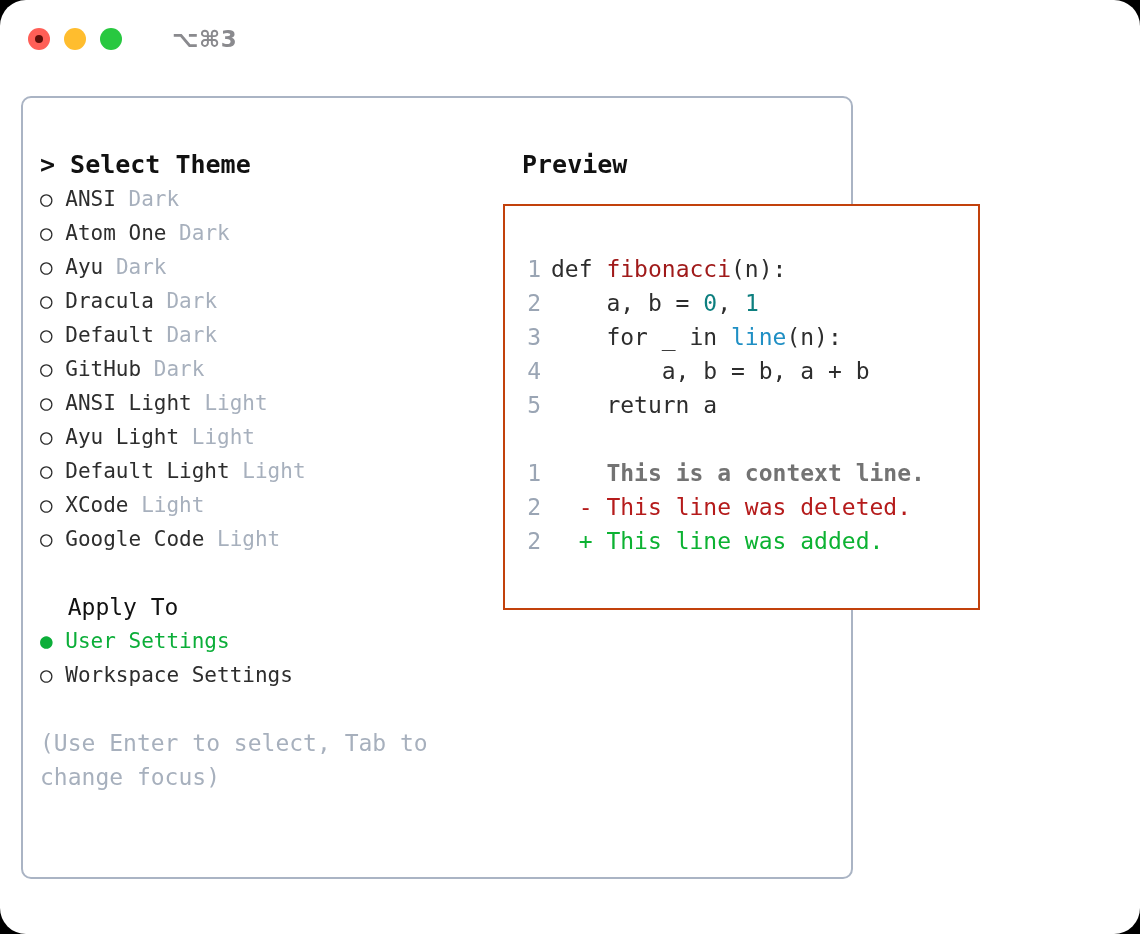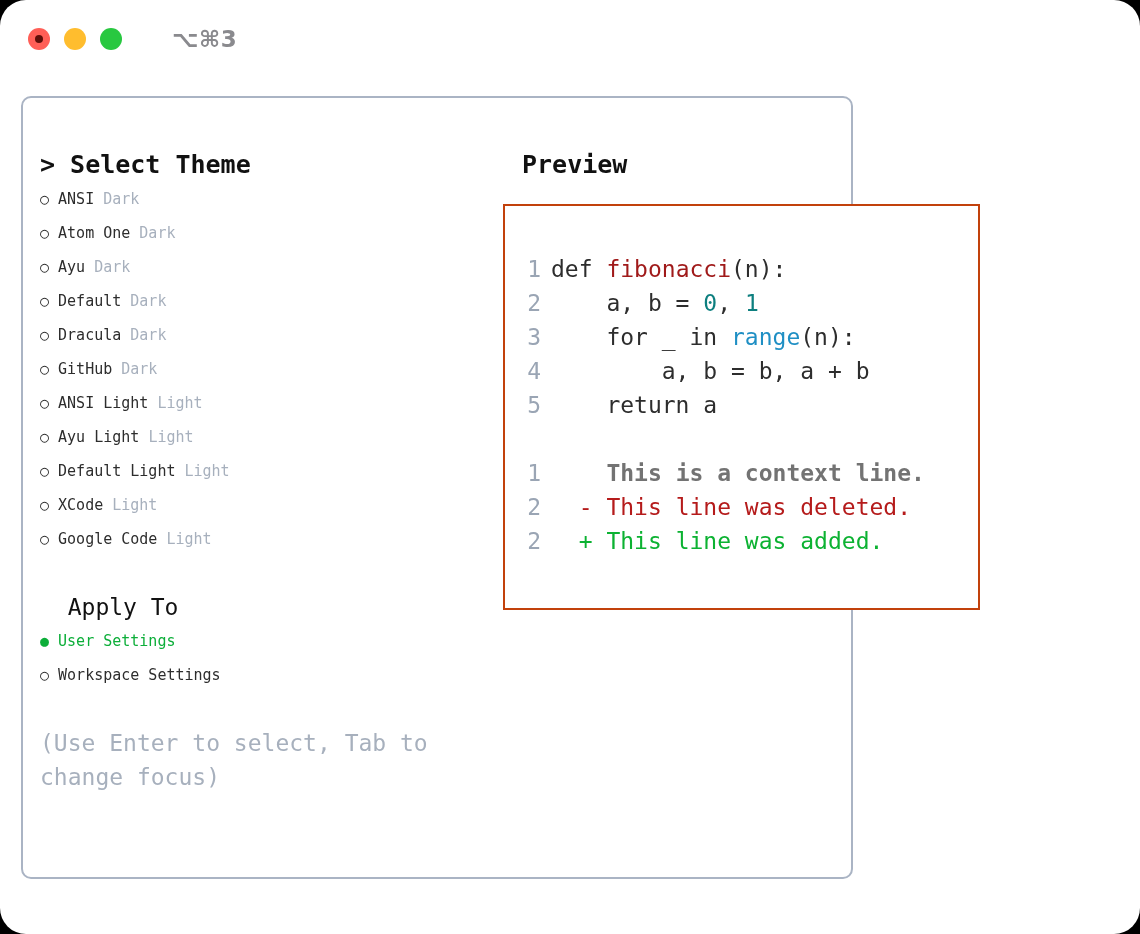"○ ANSI Dark" .row { font-size: 15px -> 21px }
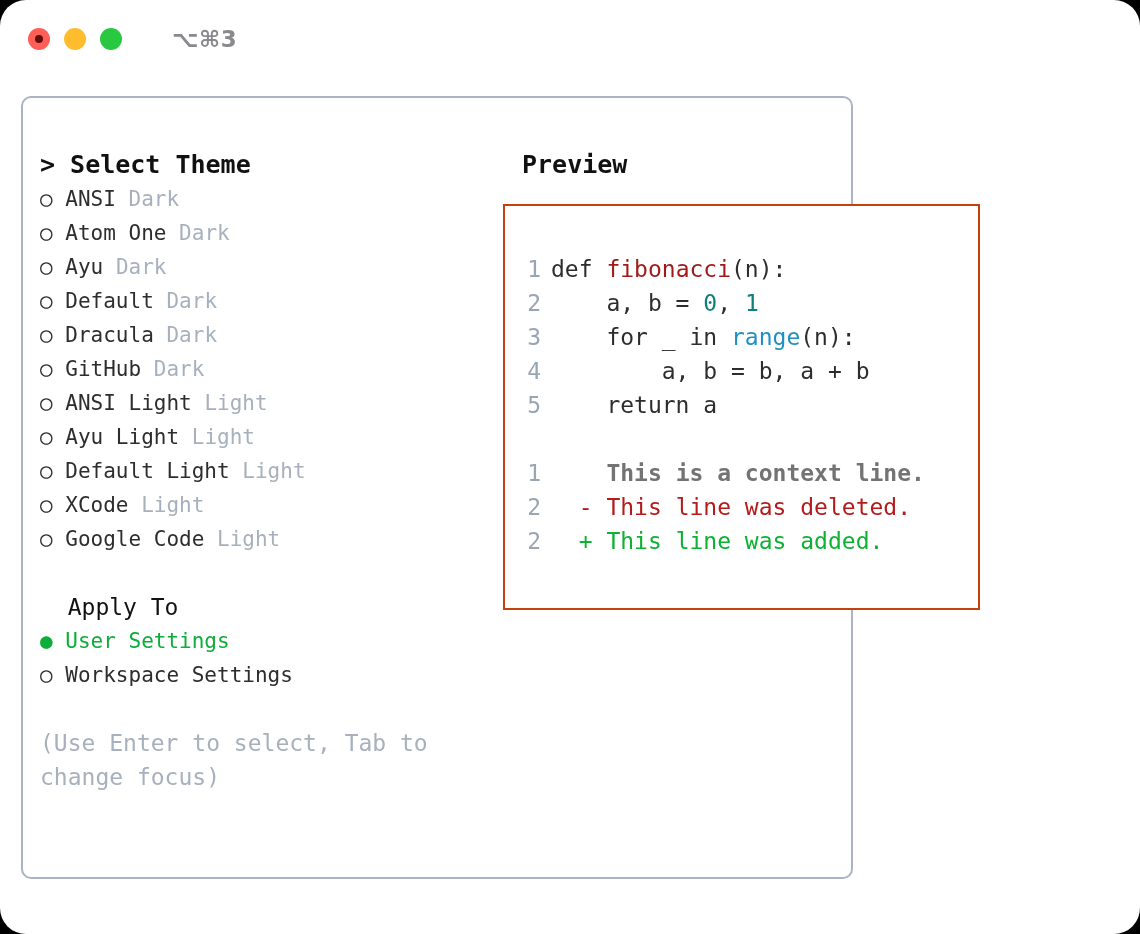"○ Default Dark" div.row { order: before "○ Dracula Dark" -> after "○ Dracula Dark" }
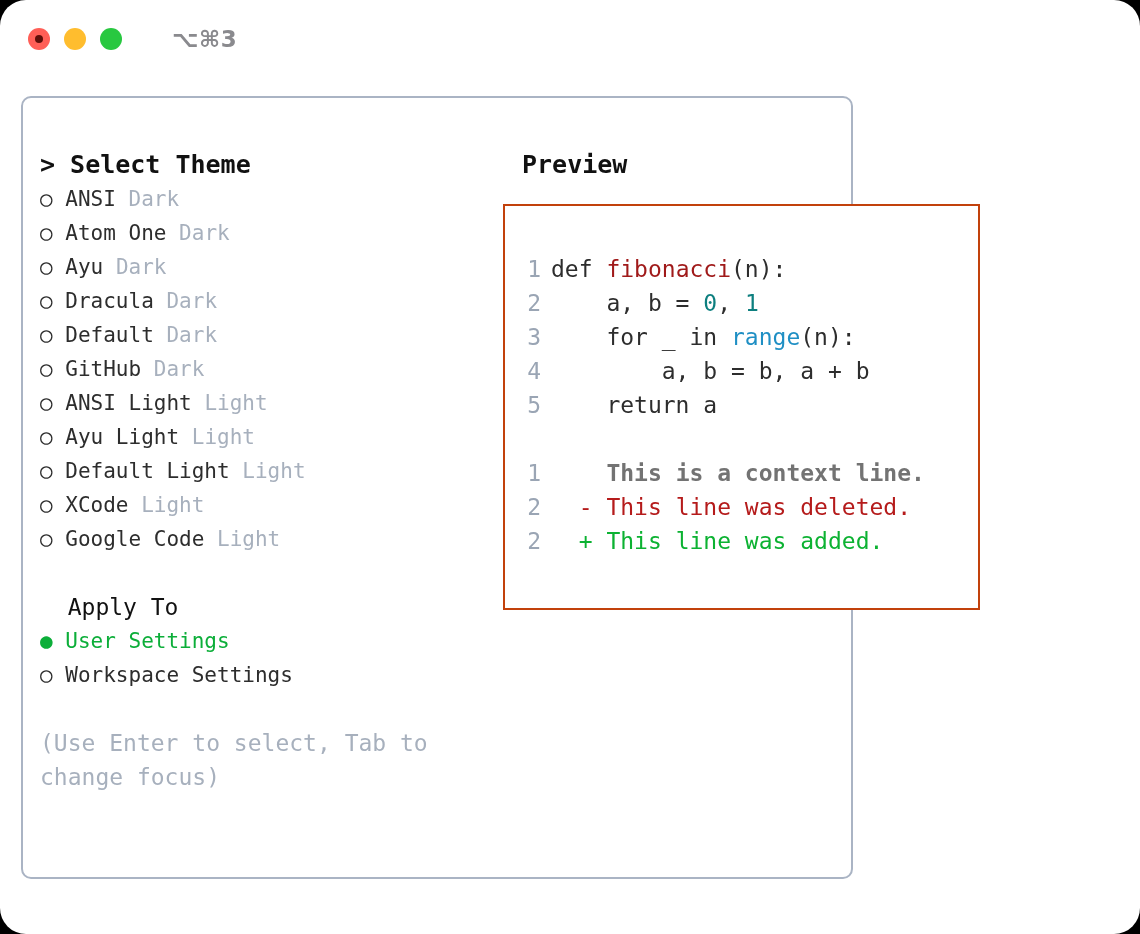"range" span.tok-call { text: range -> line }
